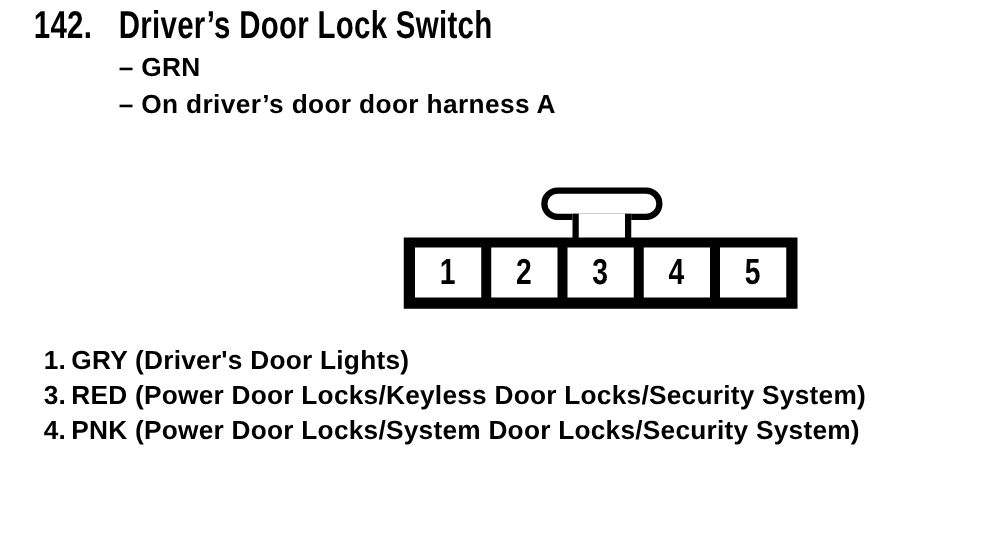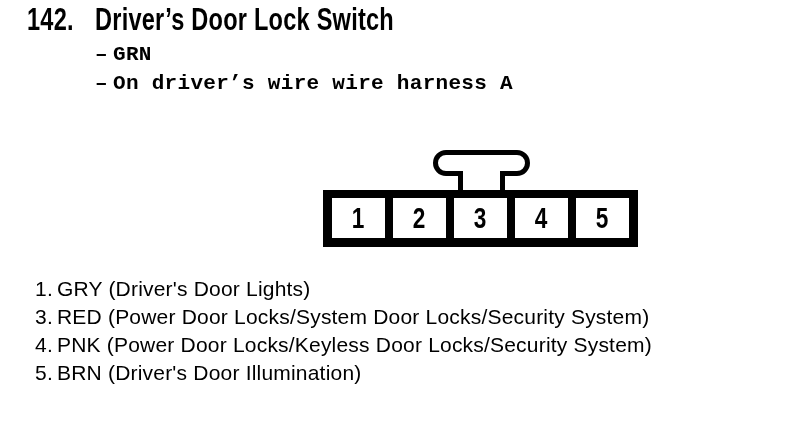"– GRN" .detail-line { font-family: Liberation Mono, monospace -> none }
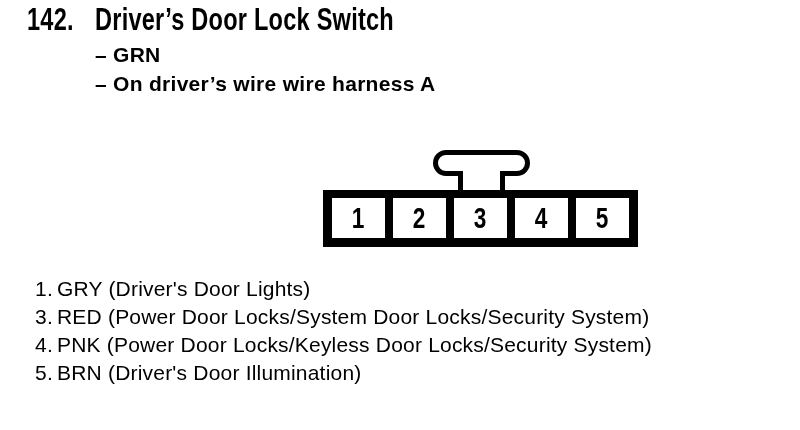"On driver’s wire wire harness" span { text: wire wire -> door door }
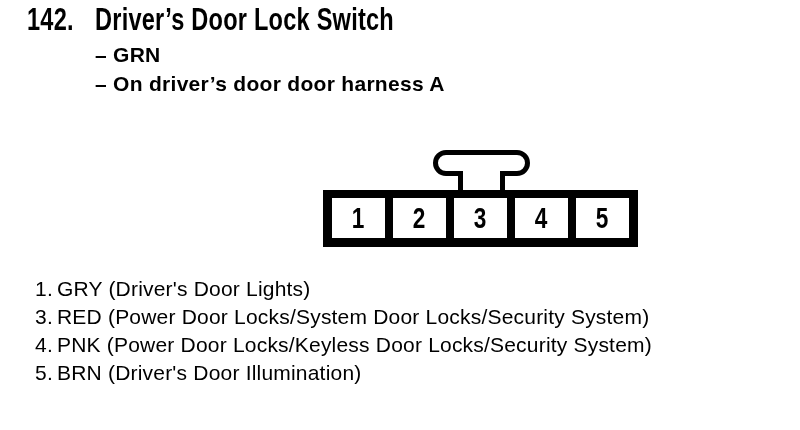"1. GRY (Driver's Door Lights)" .pins { font-weight: 400 -> 700 }
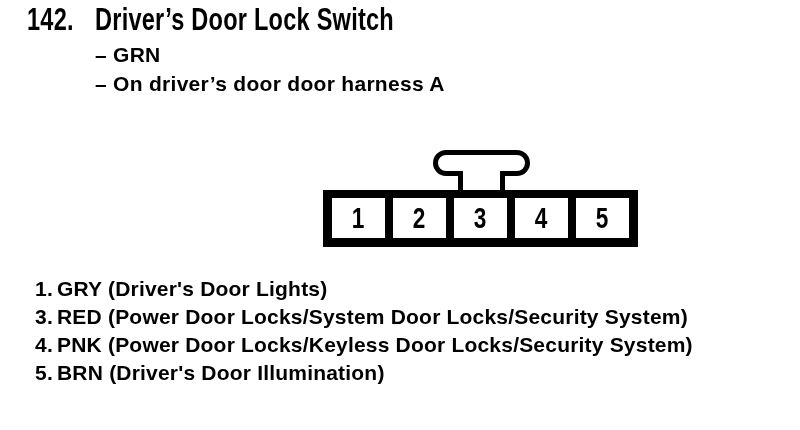"RED (Power Door Locks/System Door" span { text: Locks/System -> Locks/Keyless }
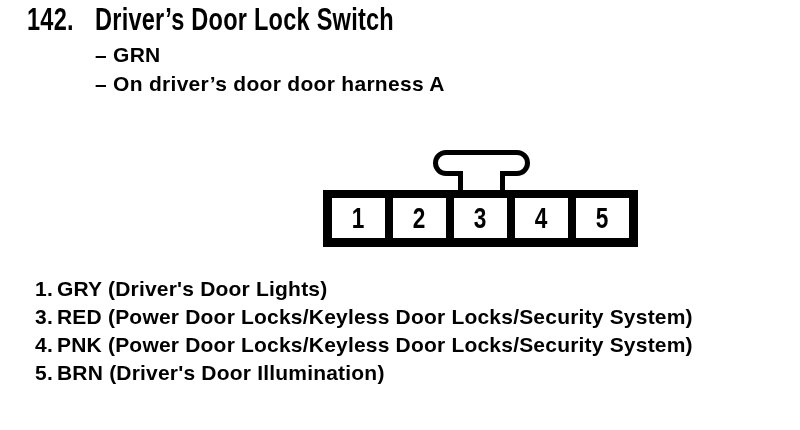"PNK (Power Door Locks/Keyless Door" span { text: Locks/Keyless -> Locks/System }
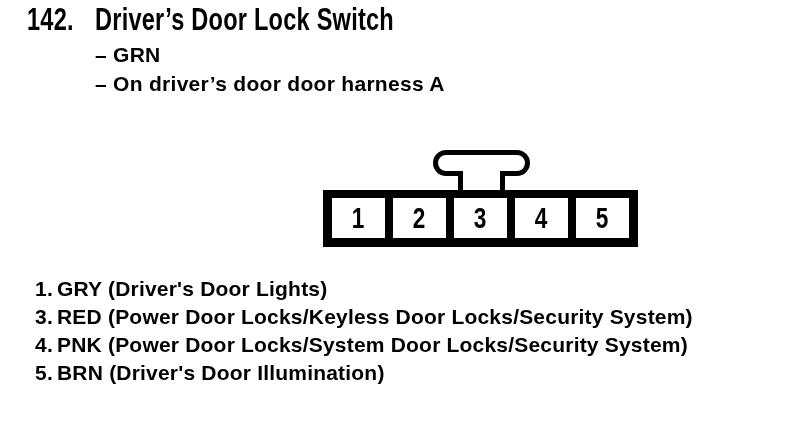"5. BRN (Driver's Door Illumination)" div.pin-line { html: <div> <span>5.</span><span>BRN (Driver's Door Illumination)</span> </div> -> none }
